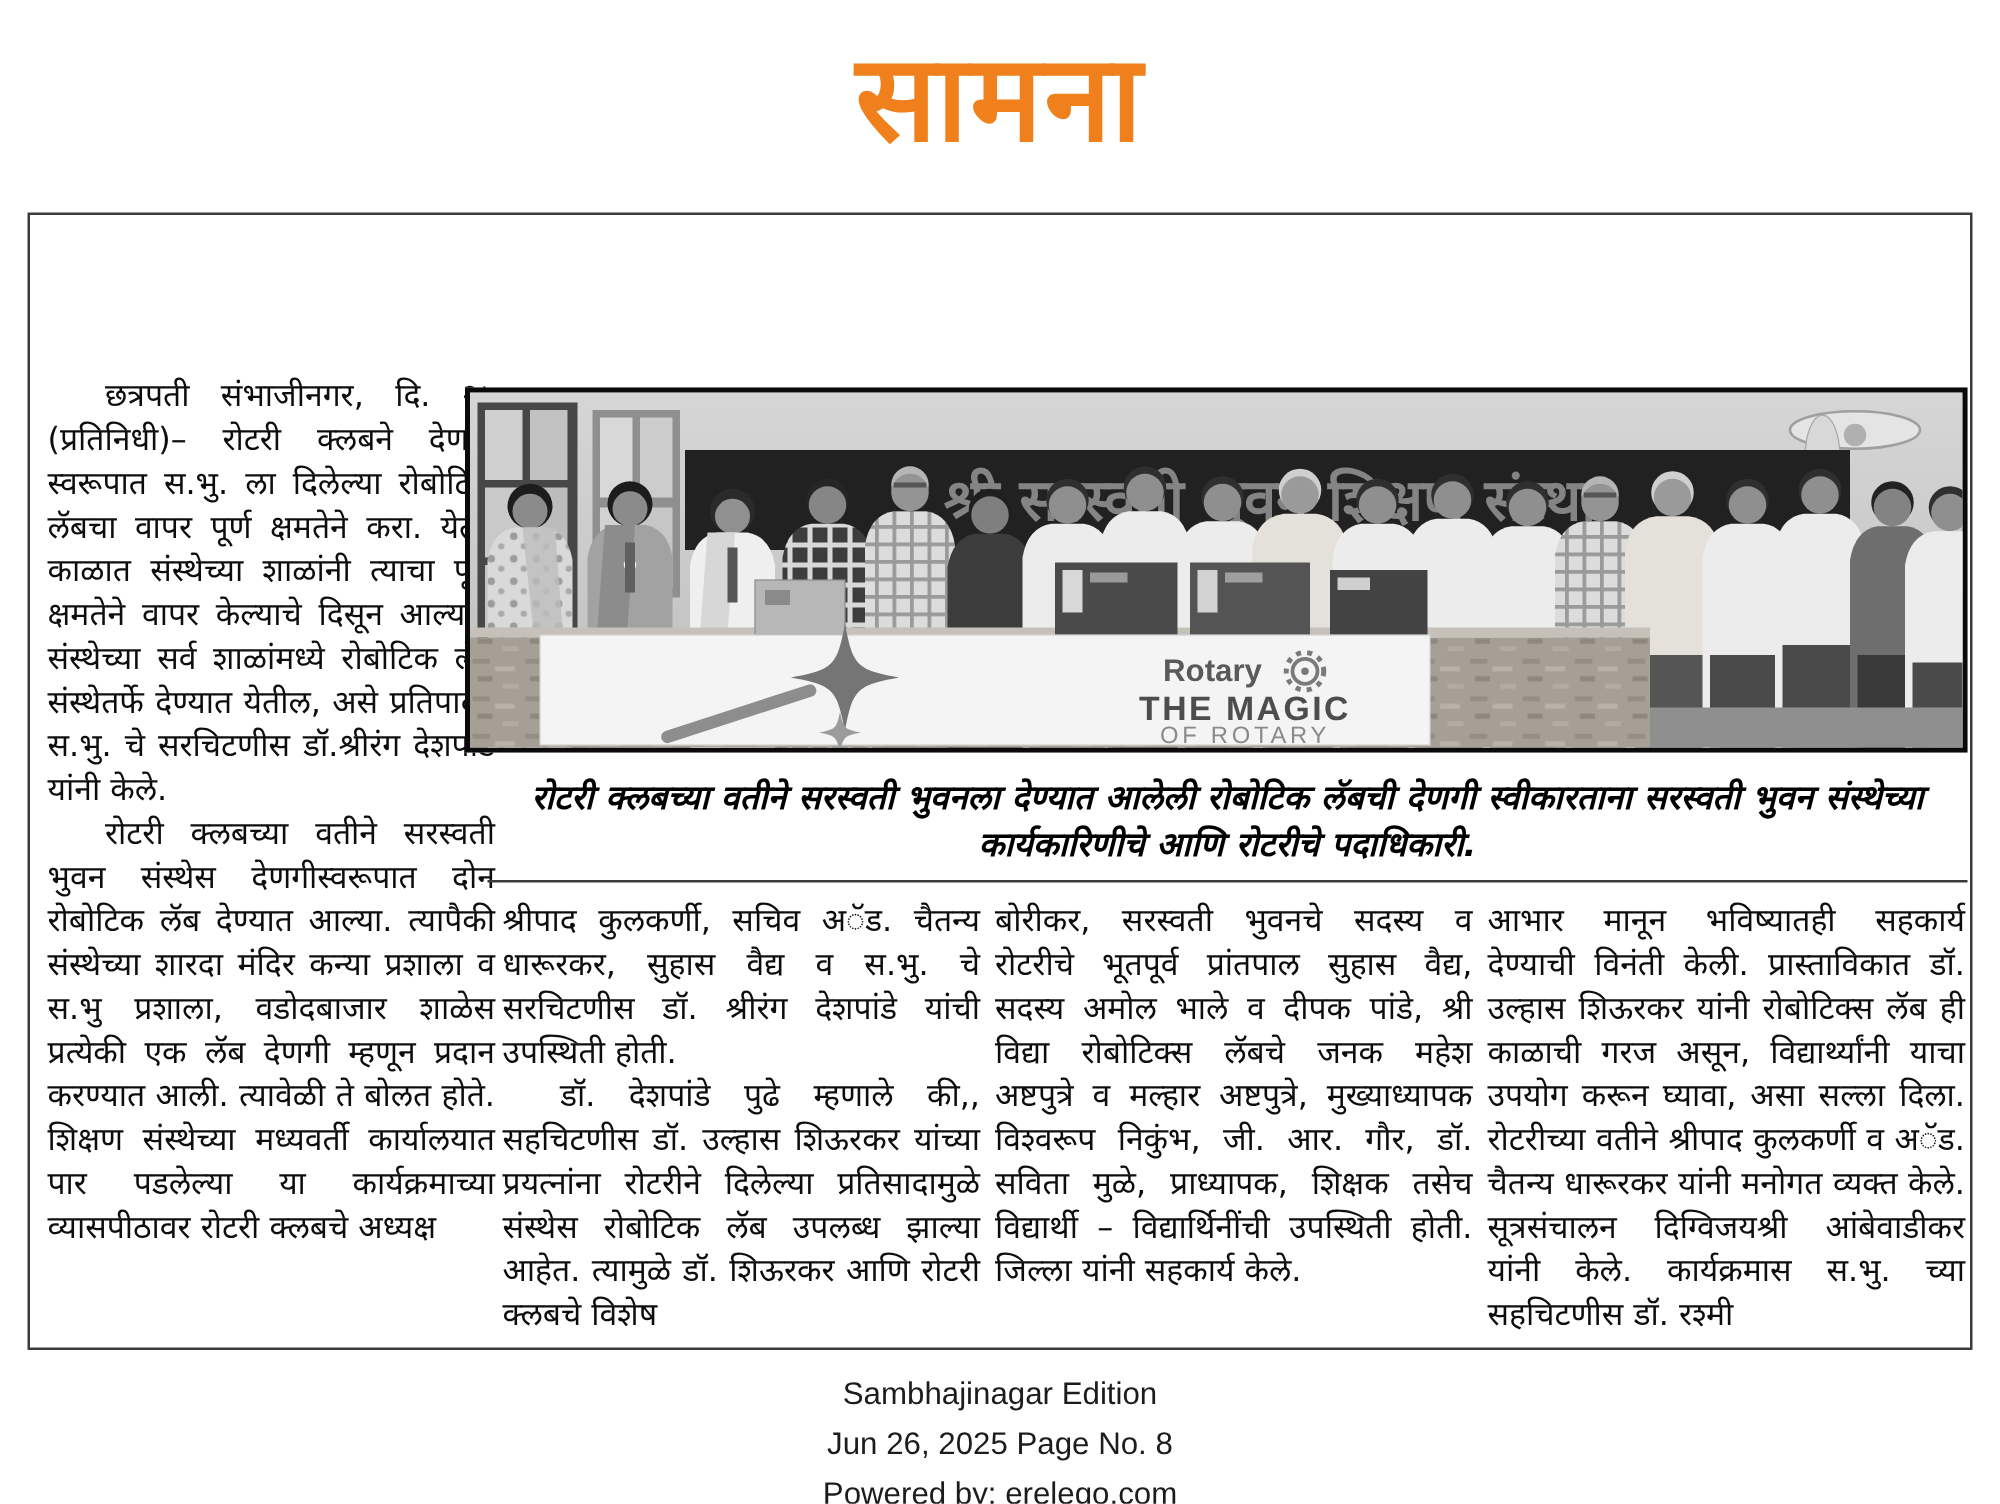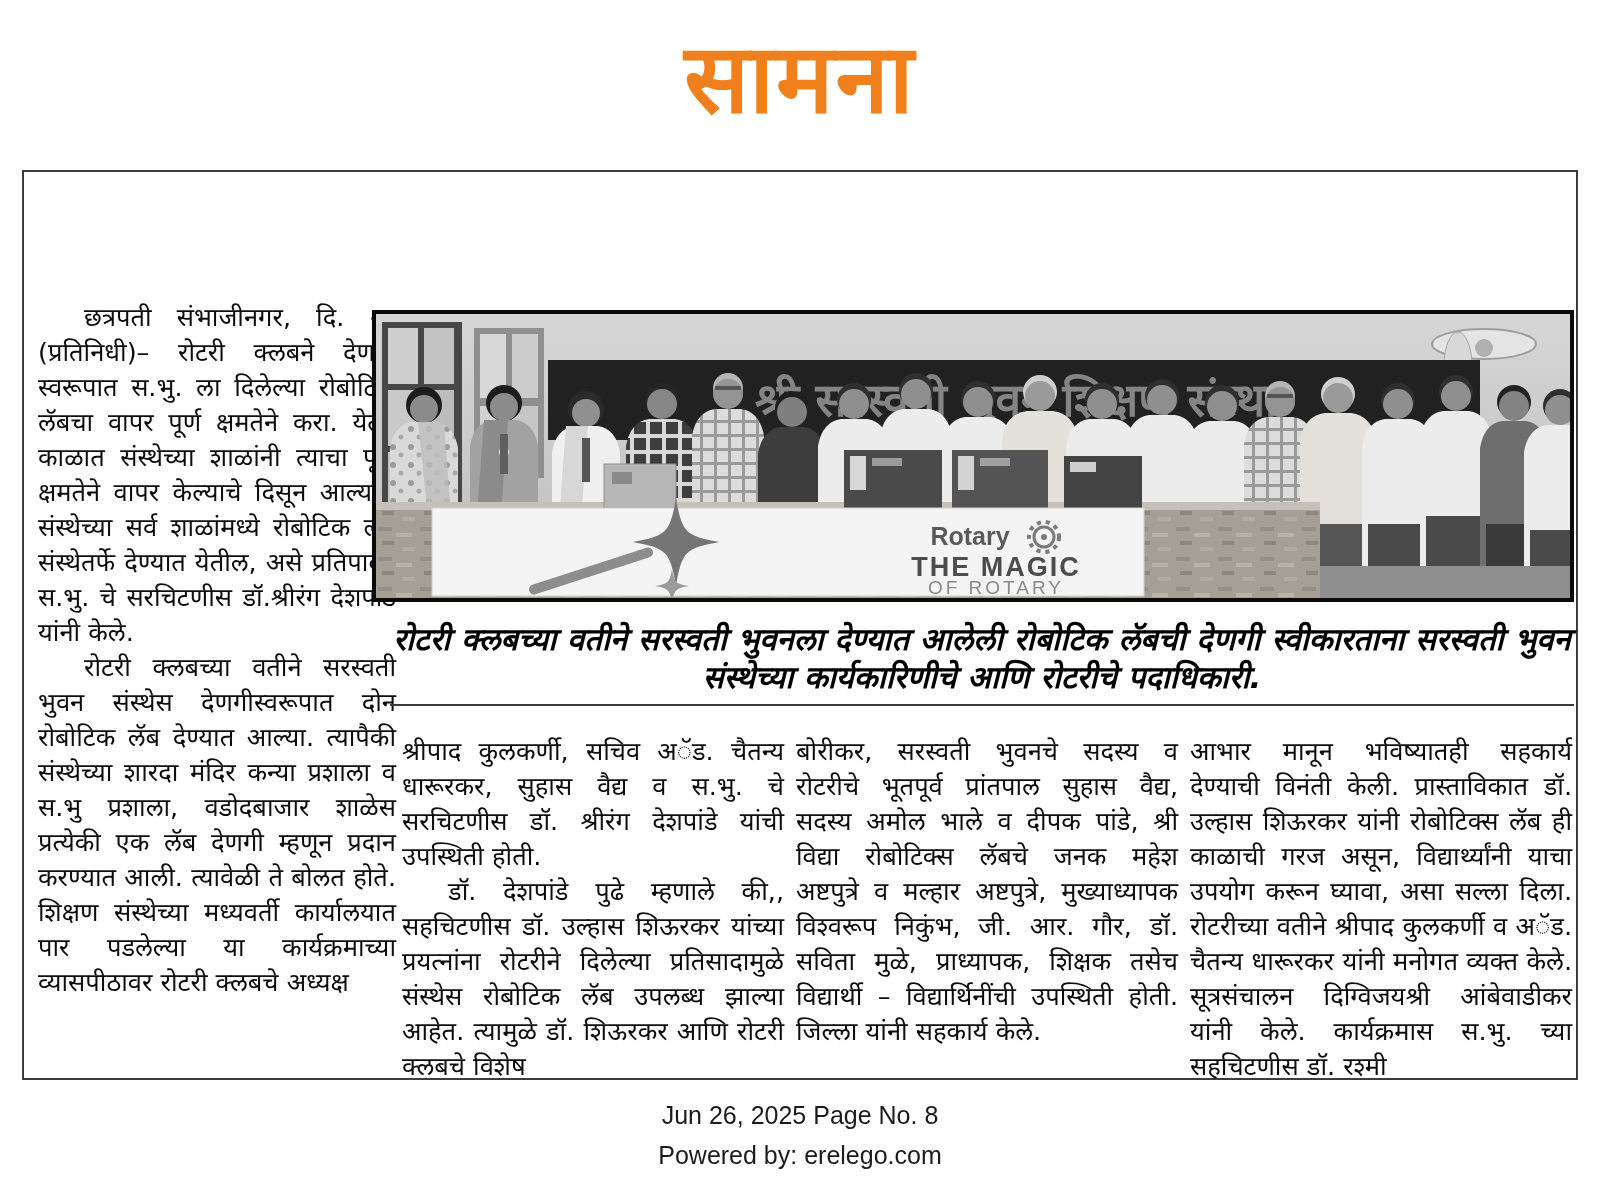"रोटरी क्लबच्या वतीने सरस्वती भुवनला" .caption { font-size: 31px -> 27px }
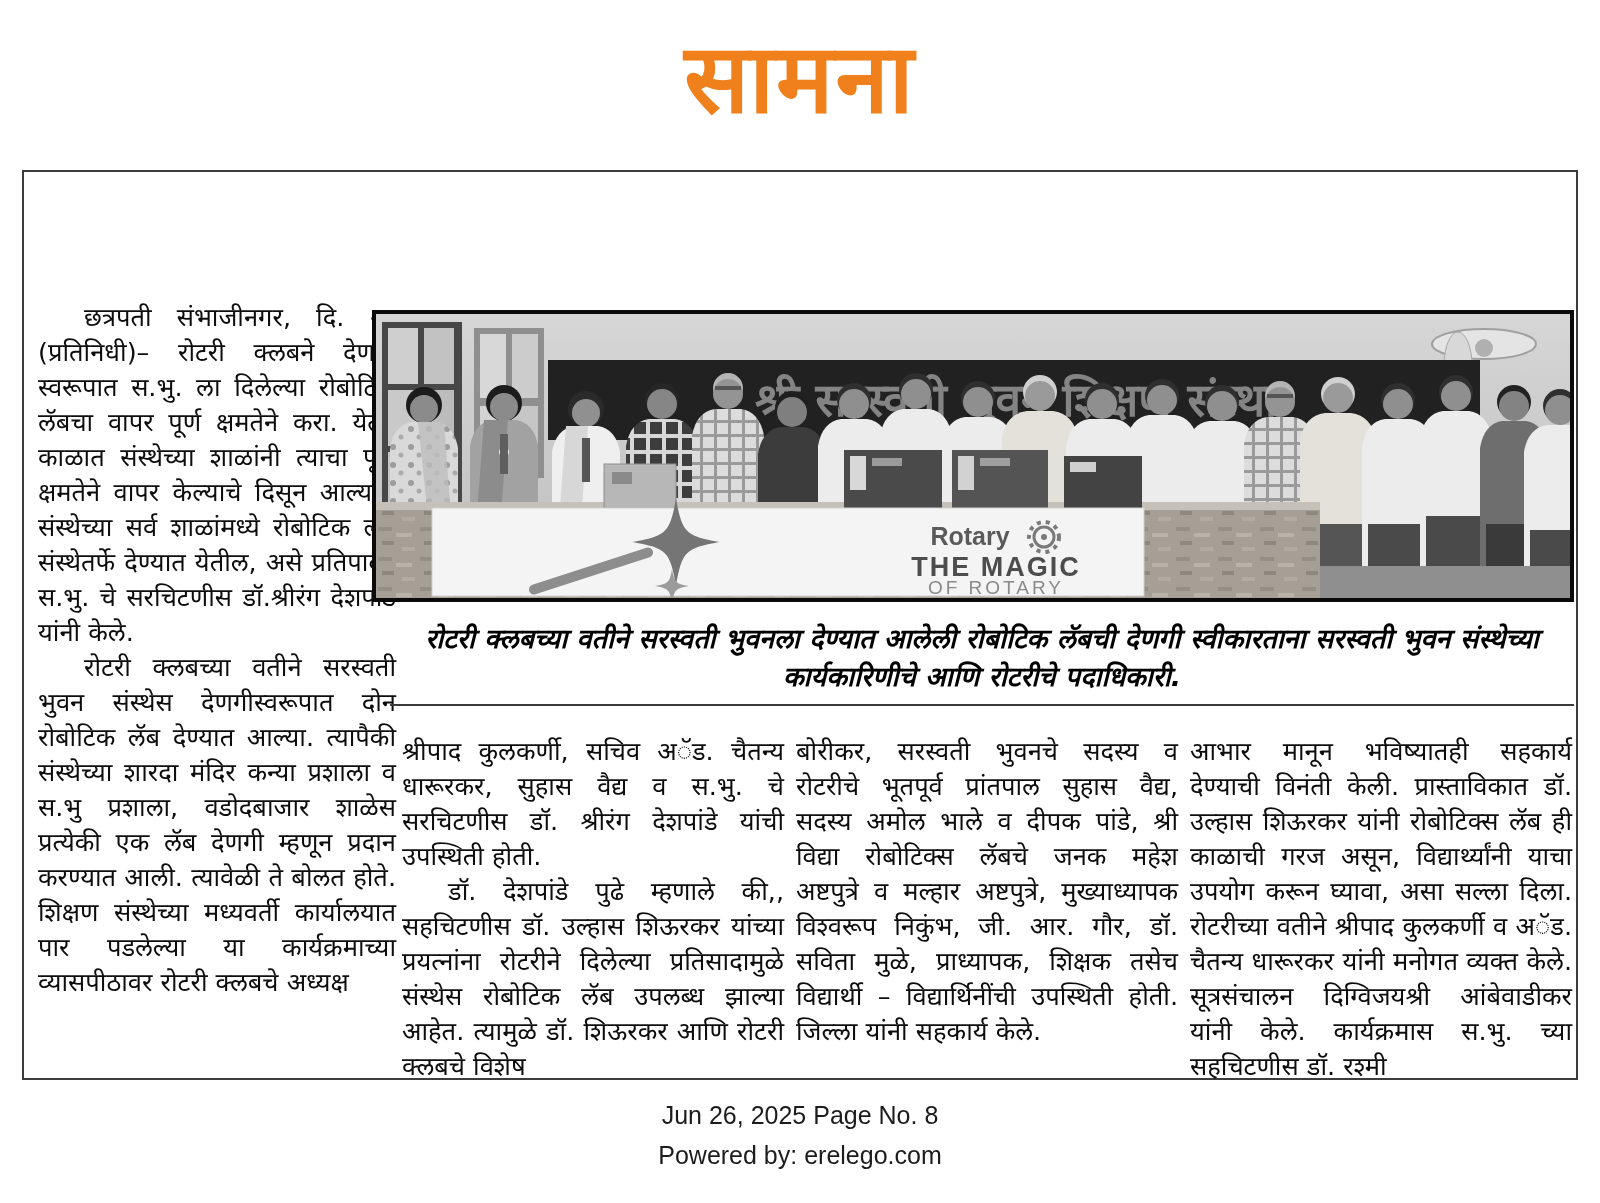"श्रीपाद कुलकर्णी, सचिव अॅड. चैतन्य" .cols-lower { margin-top: 14px -> none }
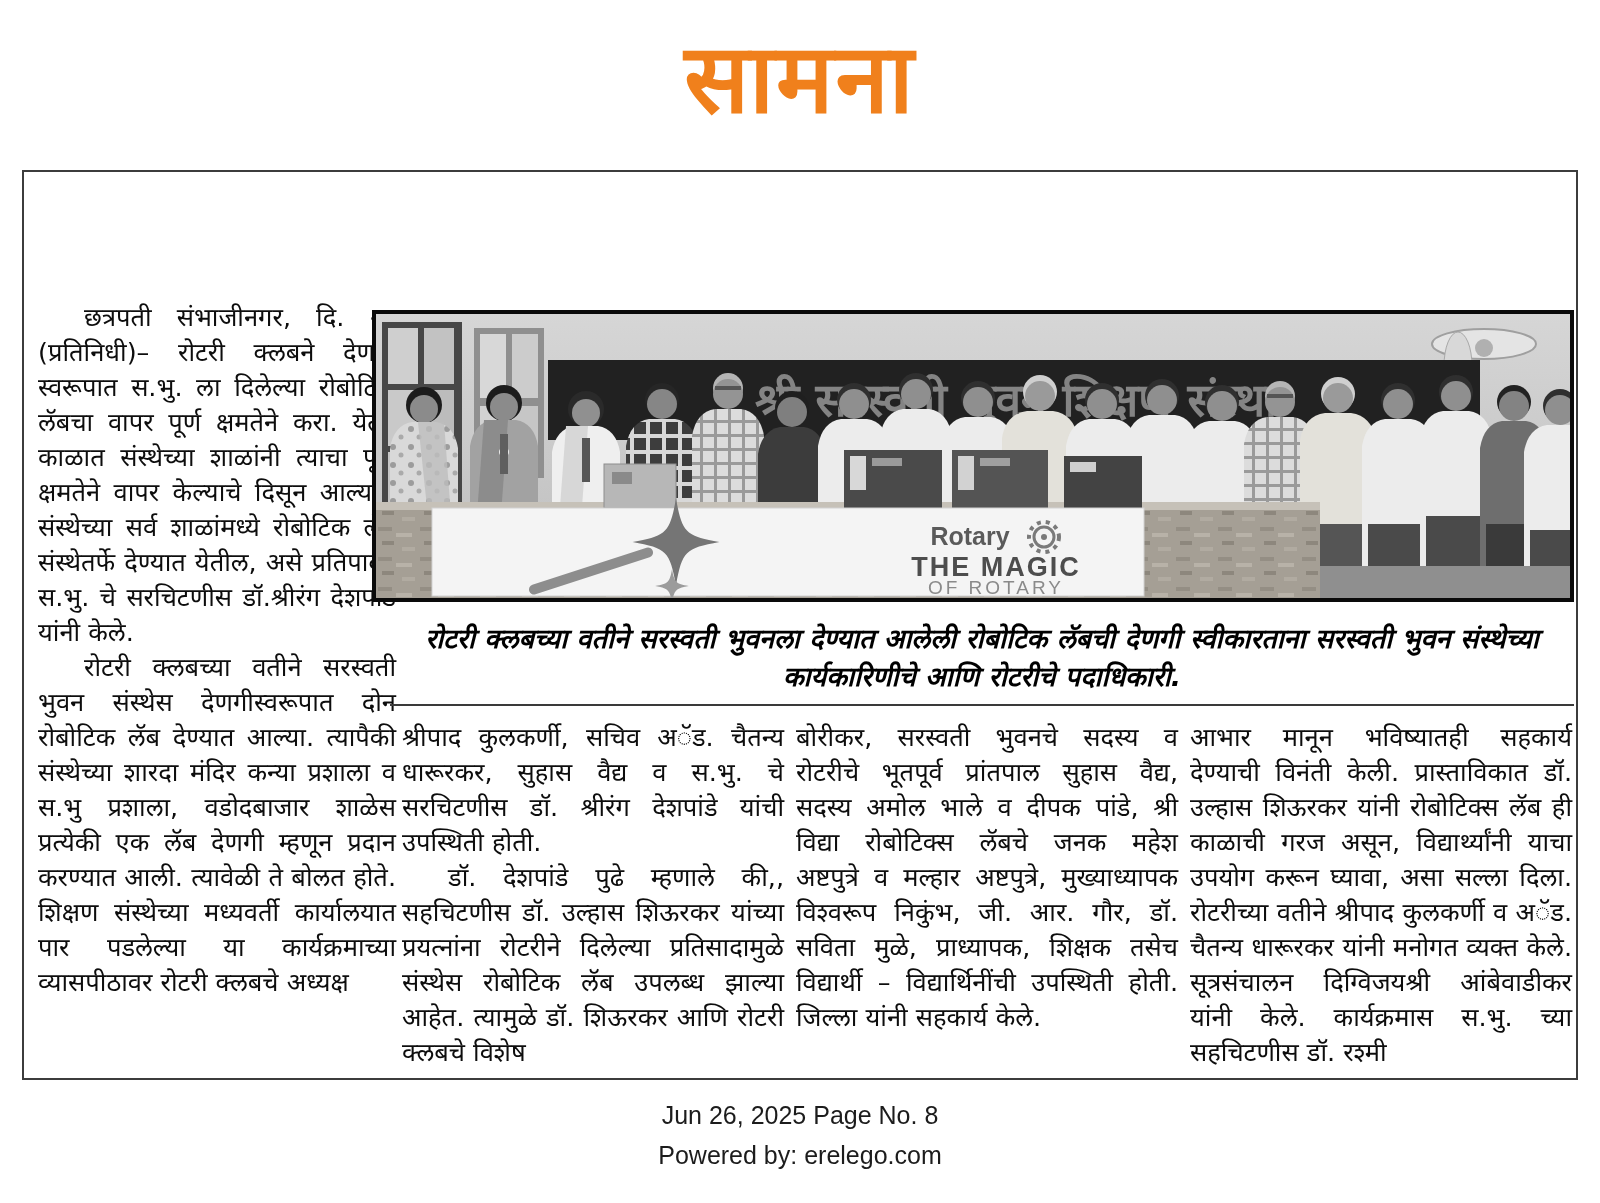"Sambhajinagar Edition" div { html: none -> <div>Sambhajinagar Edition</div> }
